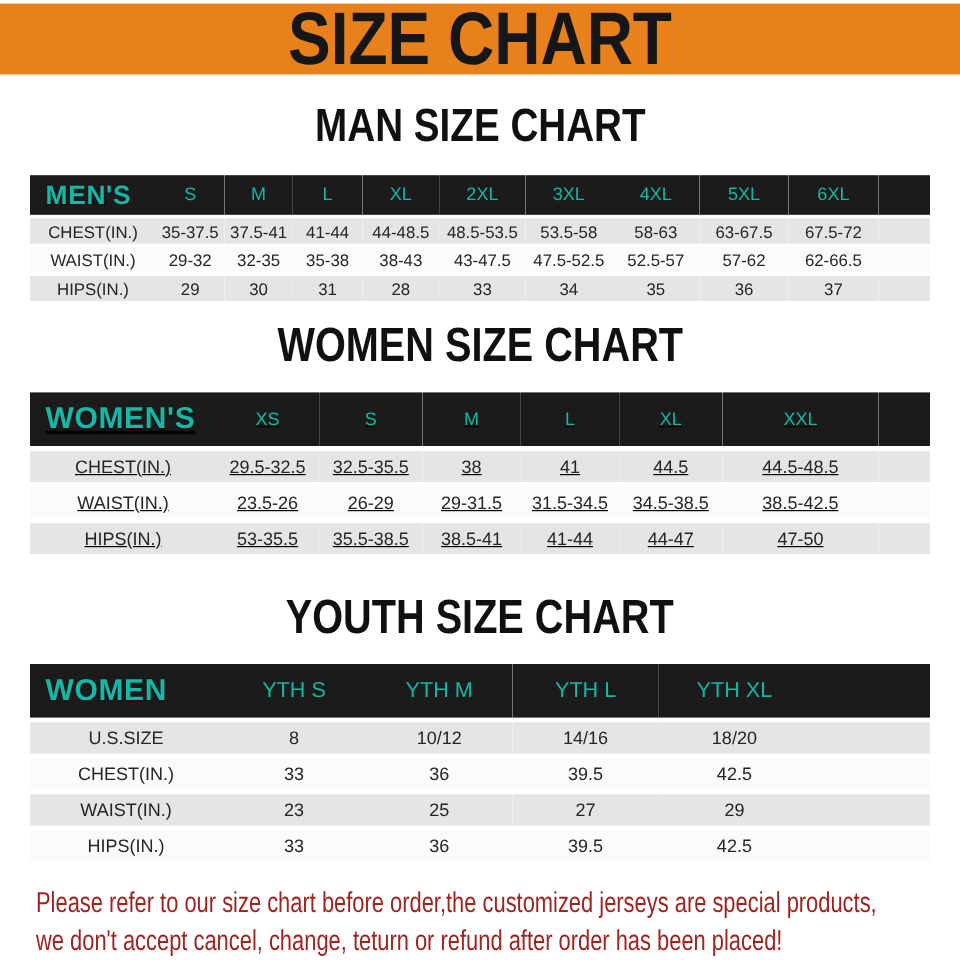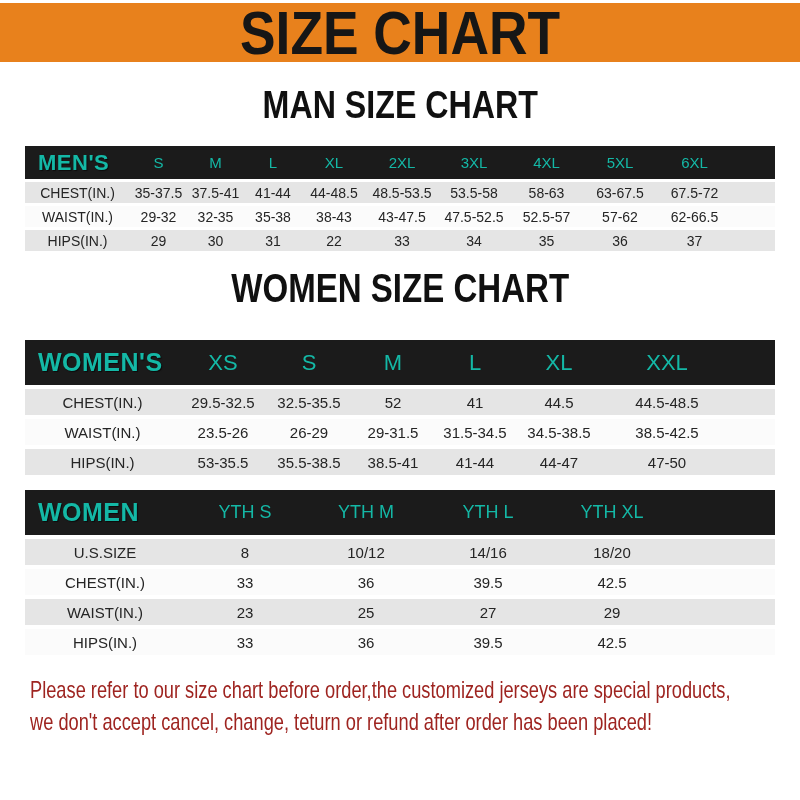"22" td { text: 22 -> 28 }
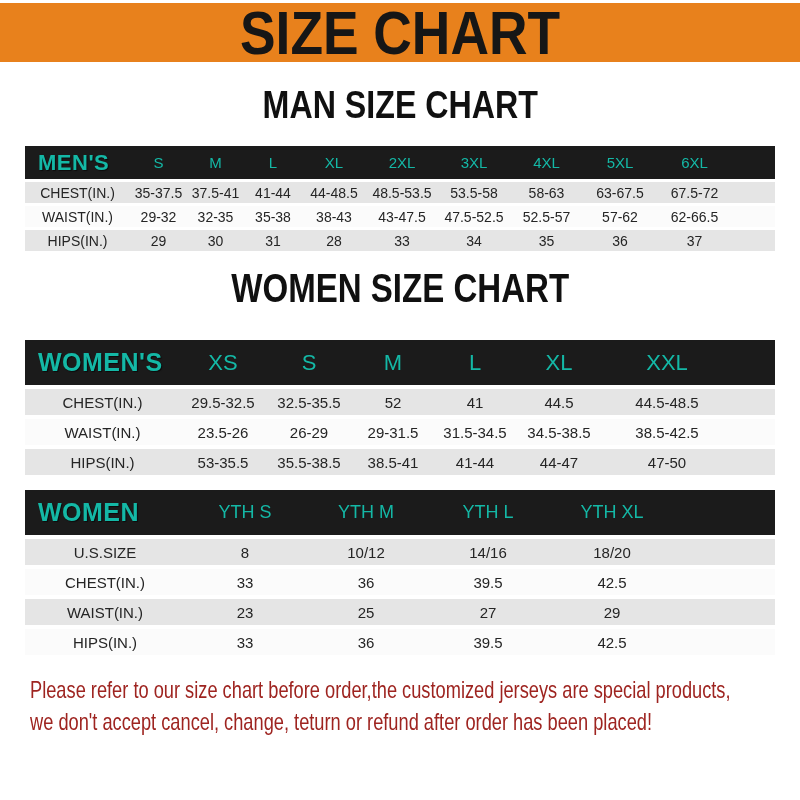"WOMEN'S" #women-table-wrap { margin-top: 30px -> 17px; text-decoration: none -> underline }
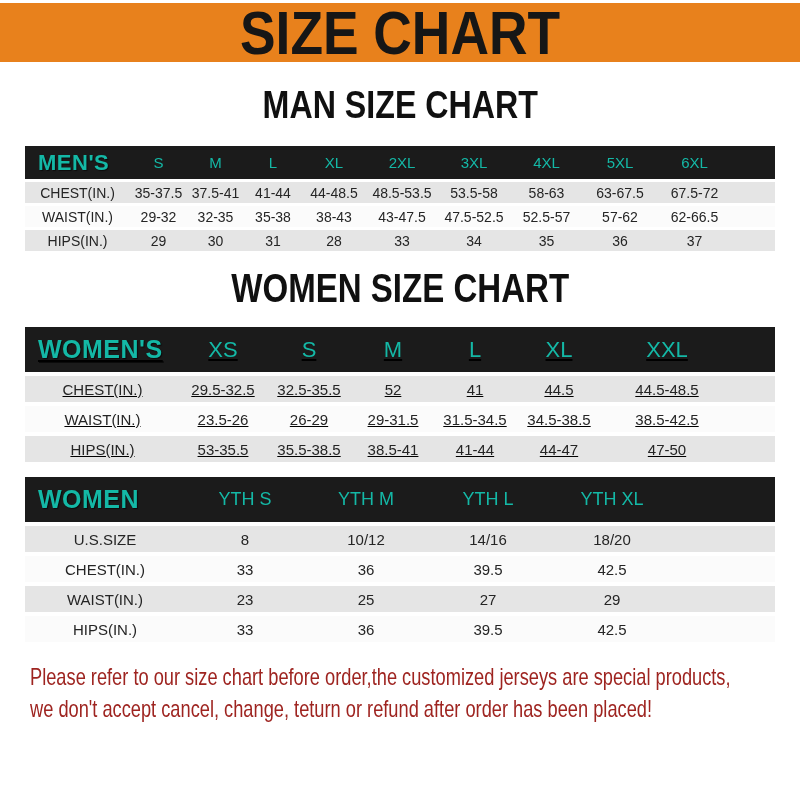"XS" .t-women thead th { font-size: 22px -> 15px }
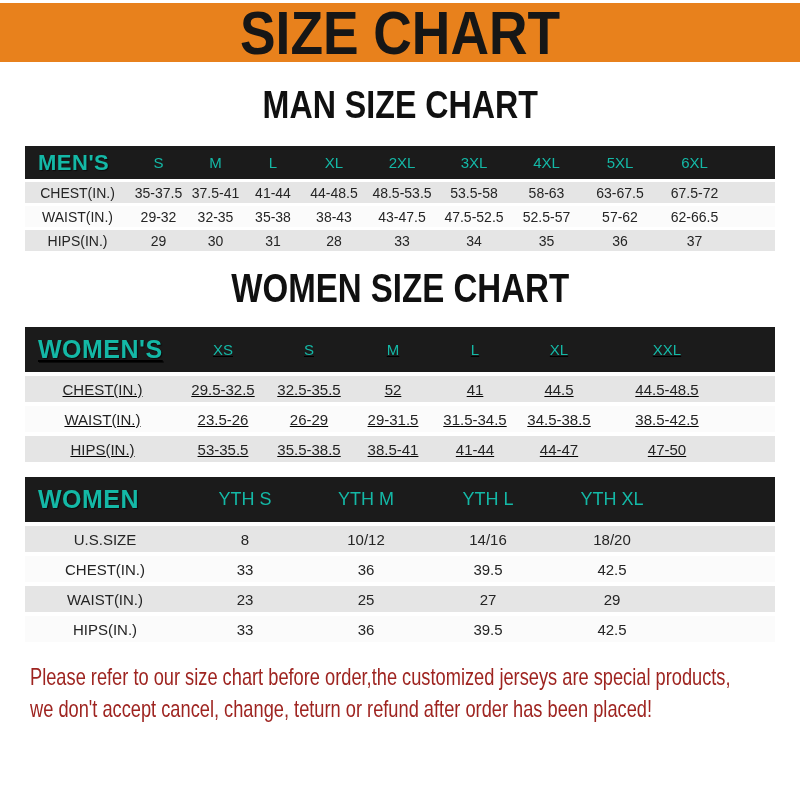"52" td { text: 52 -> 38 }
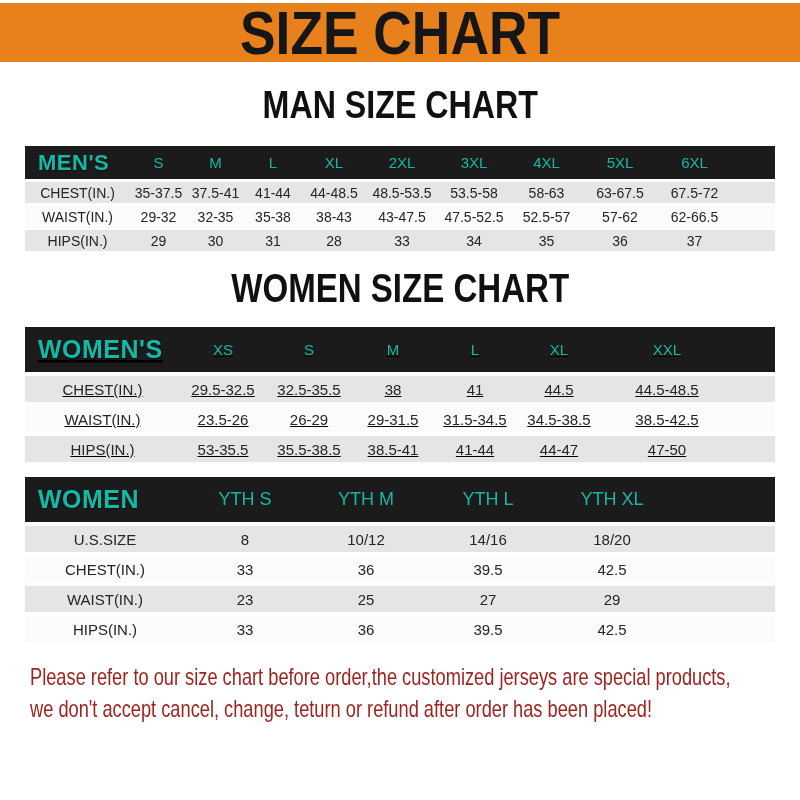"YOUTH SIZE CHART" h2.section-heading { html: none -> <h2> <span>YOUTH SIZE CHART</span> </h2> }
